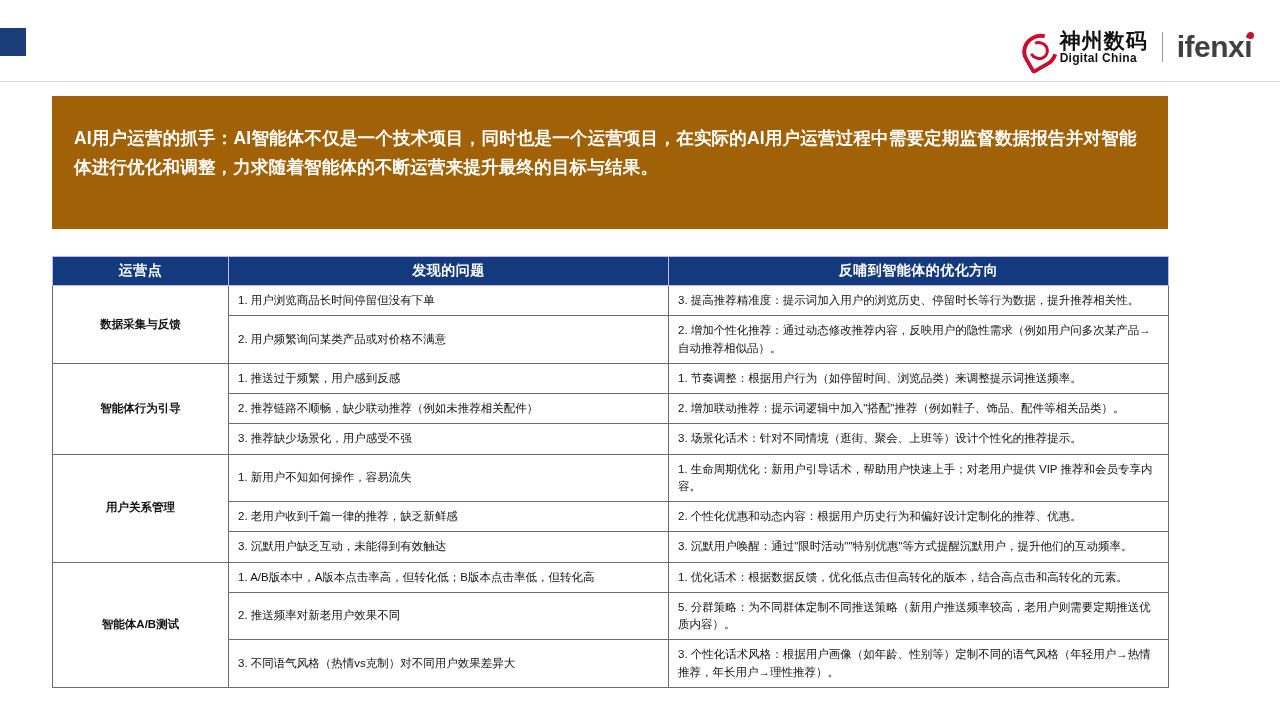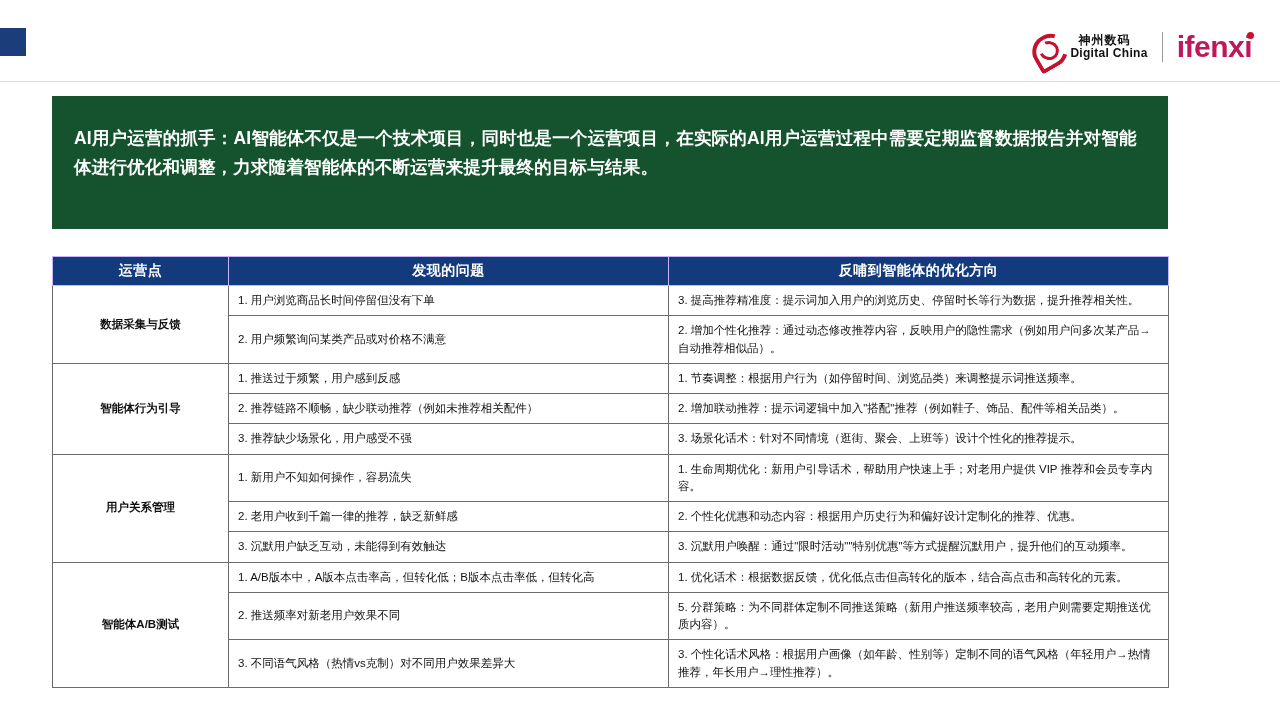"神州数码" .dc-cn { font-size: 12px -> 21px; margin-left: 8px -> none }
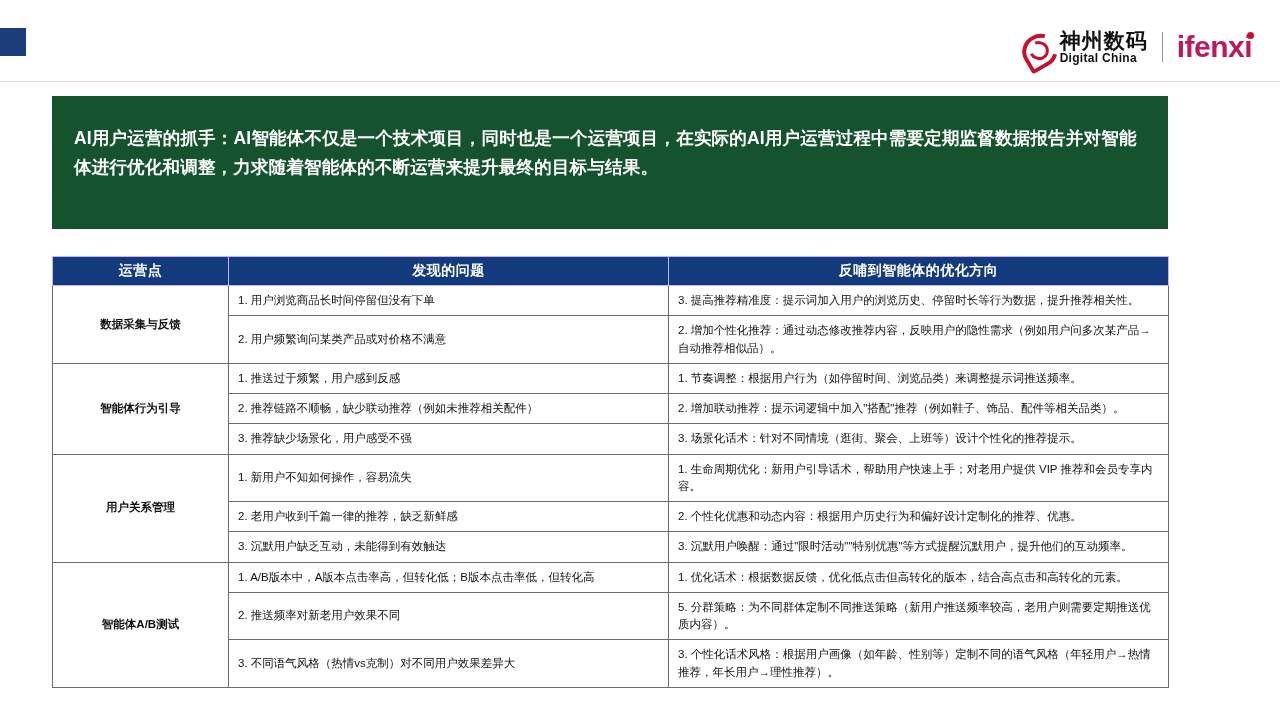"ifenxi" .ifenxi { color: #be185d -> #404040 }
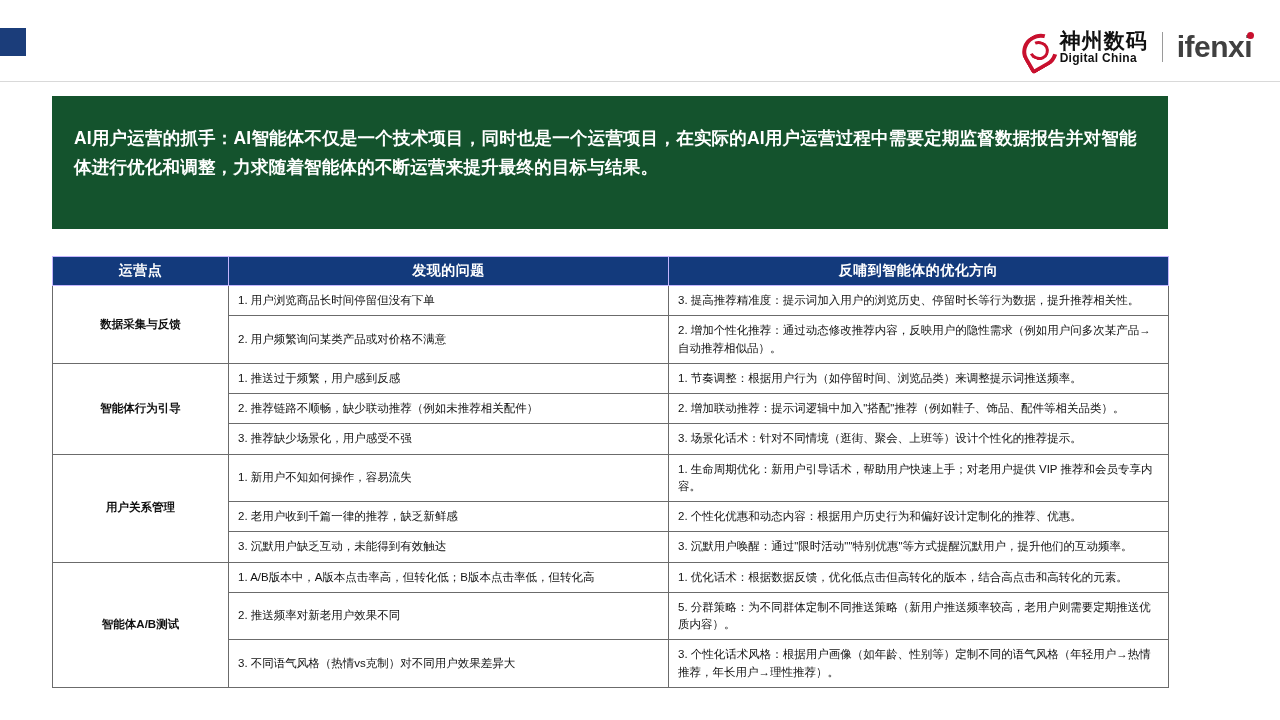"AI用户运营的抓手：AI智能体不仅是一个技术项目，同时也是一个运营项目，在实际的" .callout { background: #14532d -> #a16207 }
